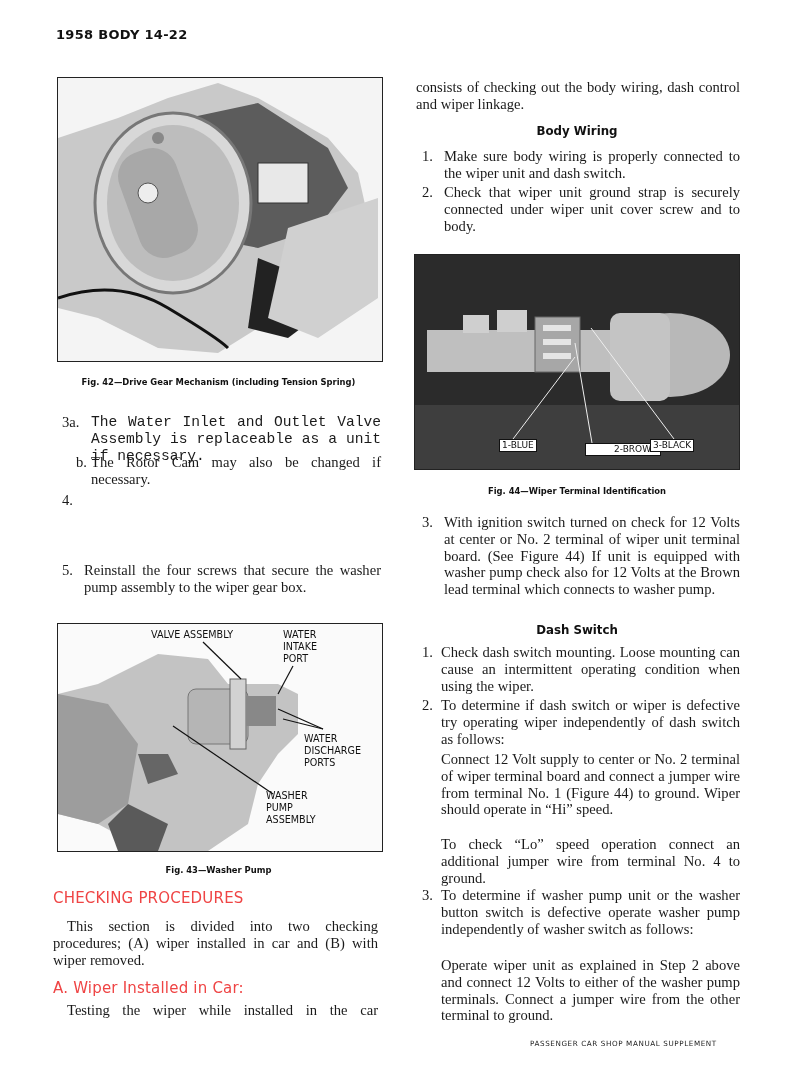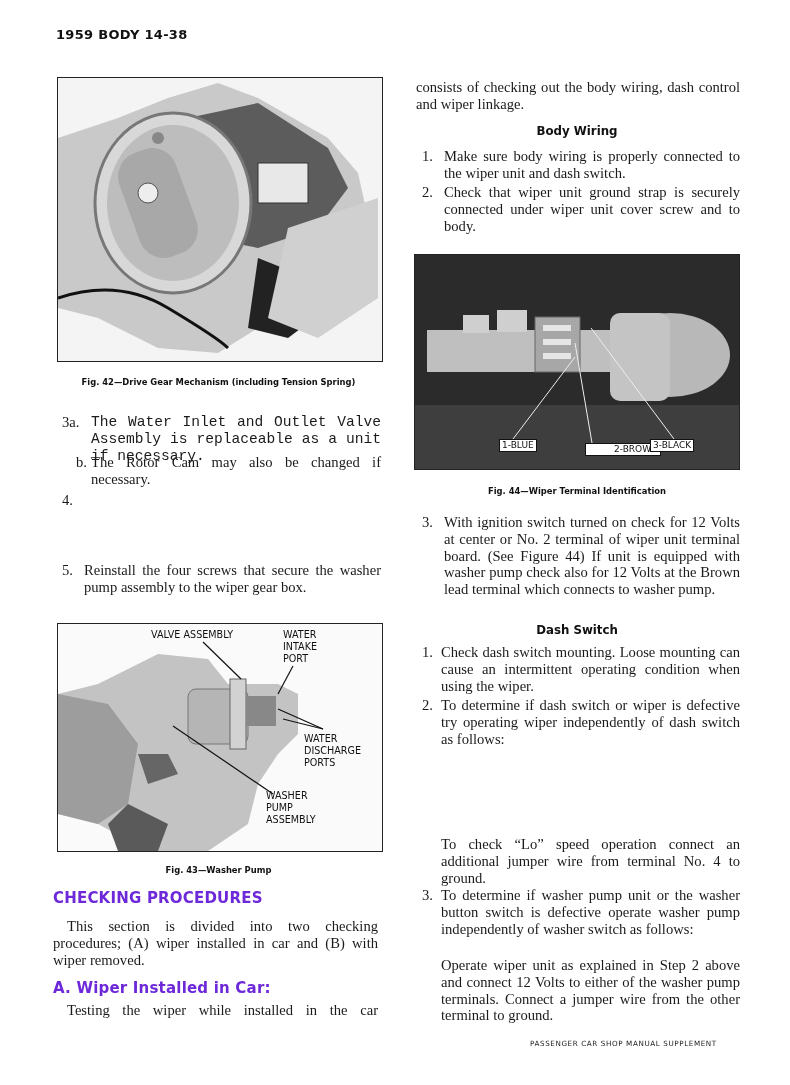"1959 BODY 14-38" div.page-header { text: 1959 BODY 14-38 -> 1958 BODY 14-22 }
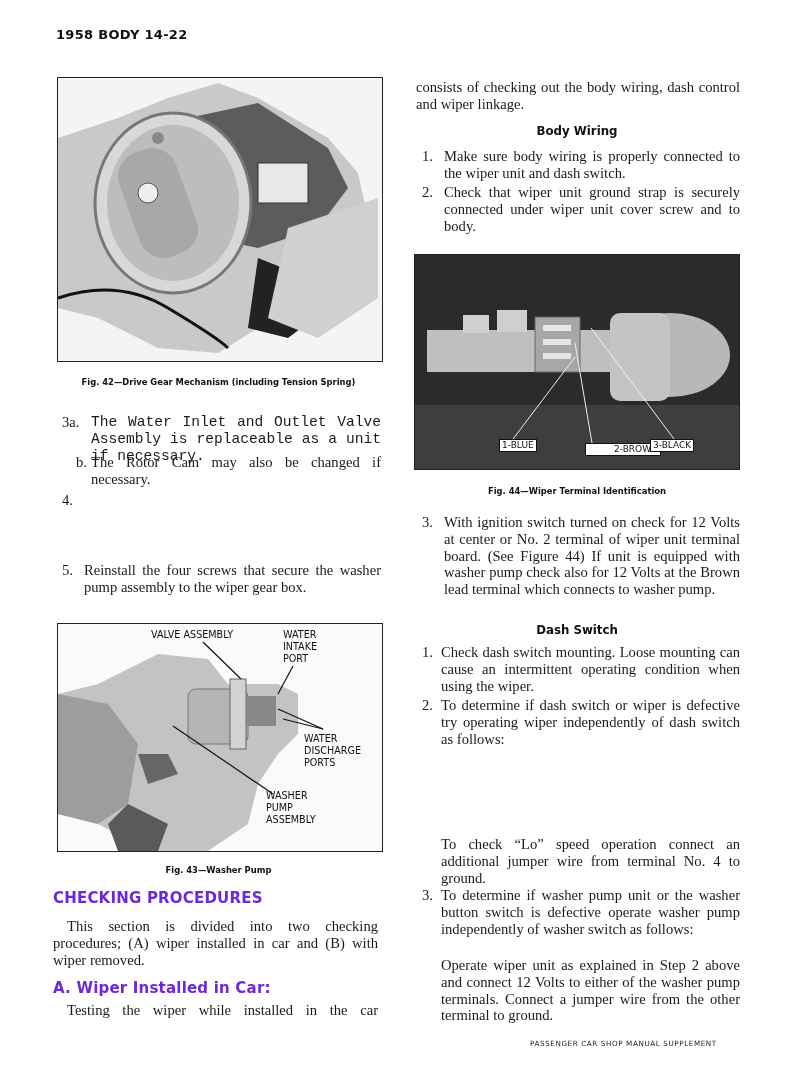"Connect 12 Volt supply to" span.txt { html: none -> <span>Connect 12 Volt supply to center or No. 2 terminal of wiper terminal board and connect a jumper wire from terminal No. 1 (Figure 44) to ground. Wiper should operate in “Hi” speed.</span> }
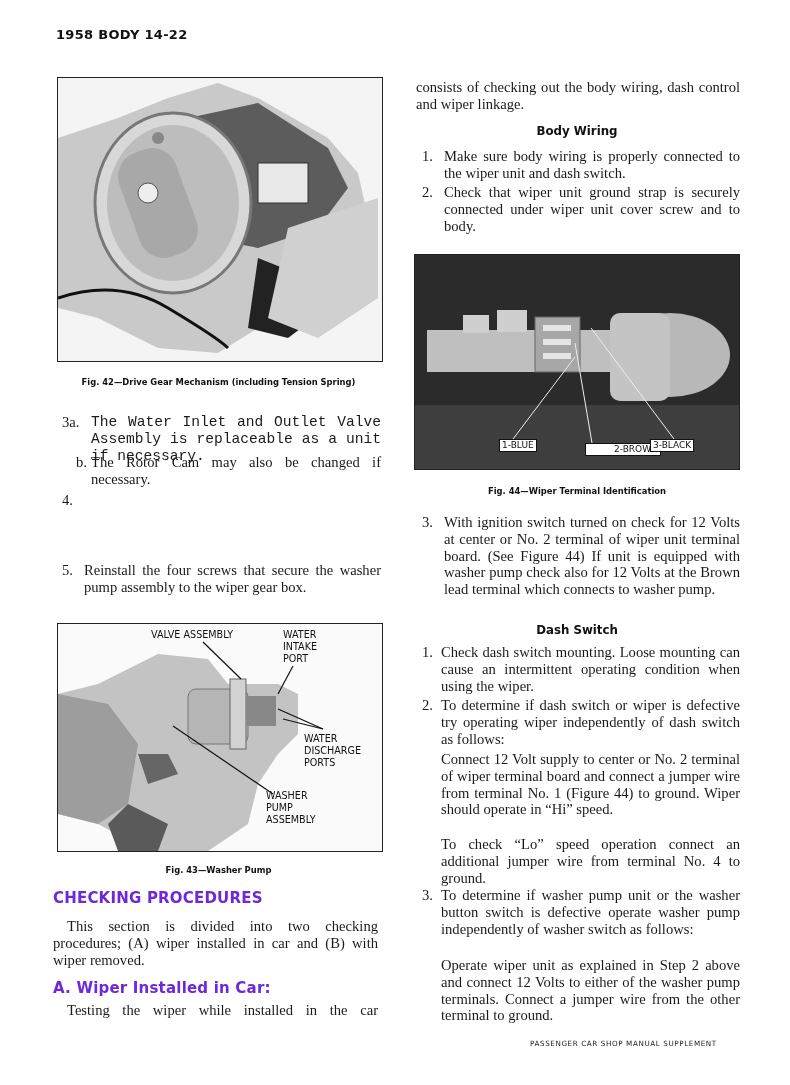"CHECKING PROCEDURES" .sechead { color: #6d28d9 -> #ef4444; font-weight: bold -> normal }
